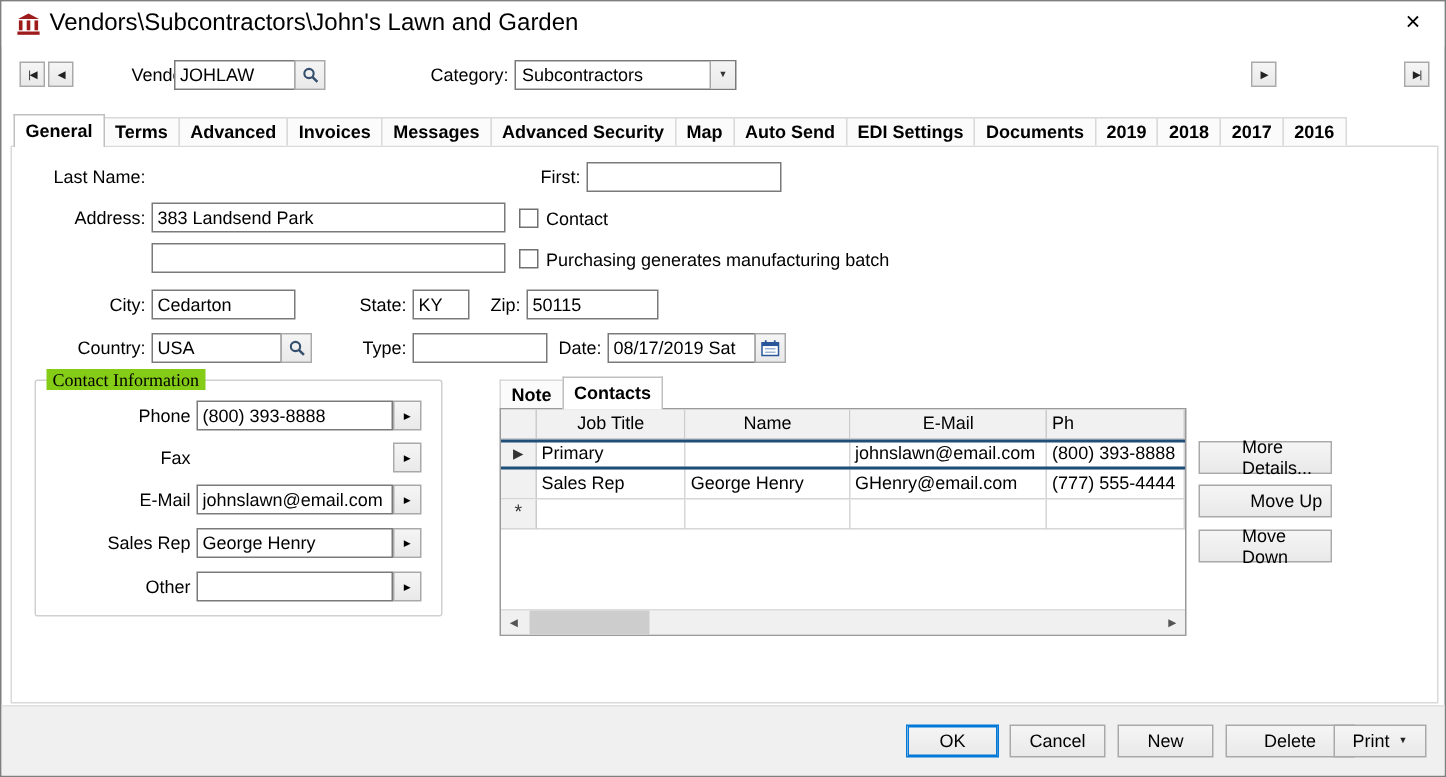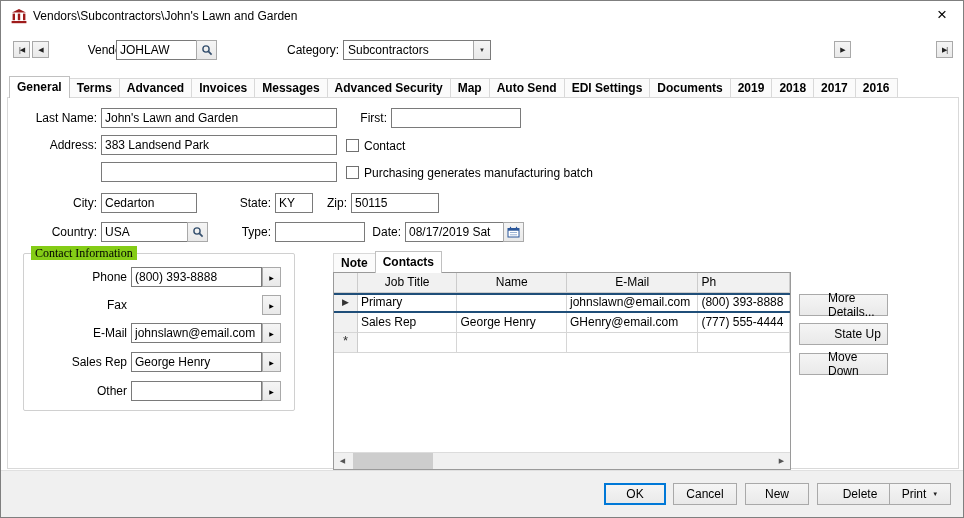"Vendors\Subcontractors\John's Lawn and" .title-text { font-size: 12px -> 16px }
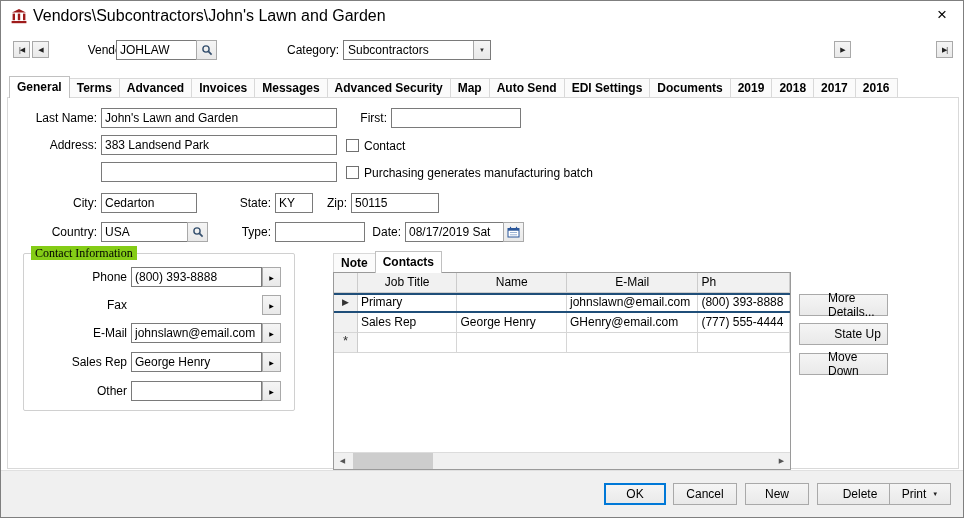"John's Lawn and Garden" input.txt { html: <input> -> none }
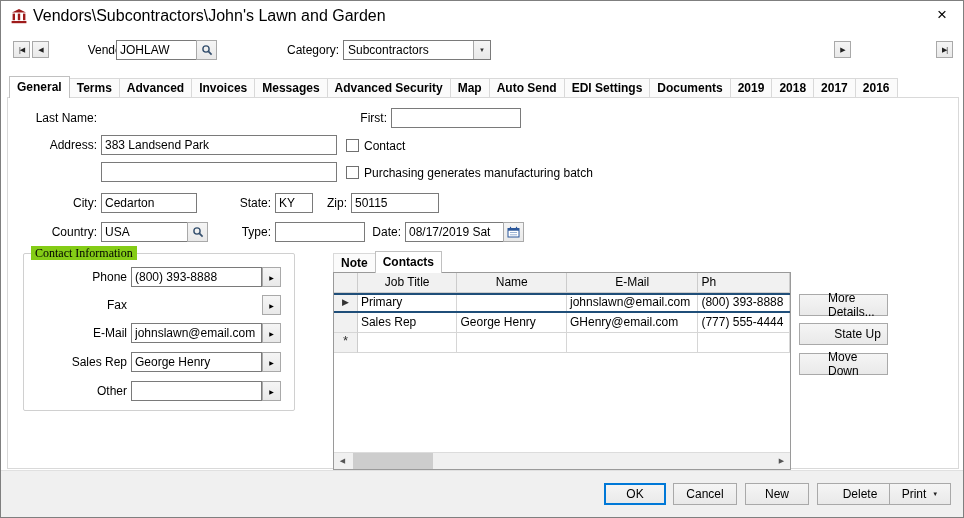"Job Title" .grid { height: 198px -> 152px }
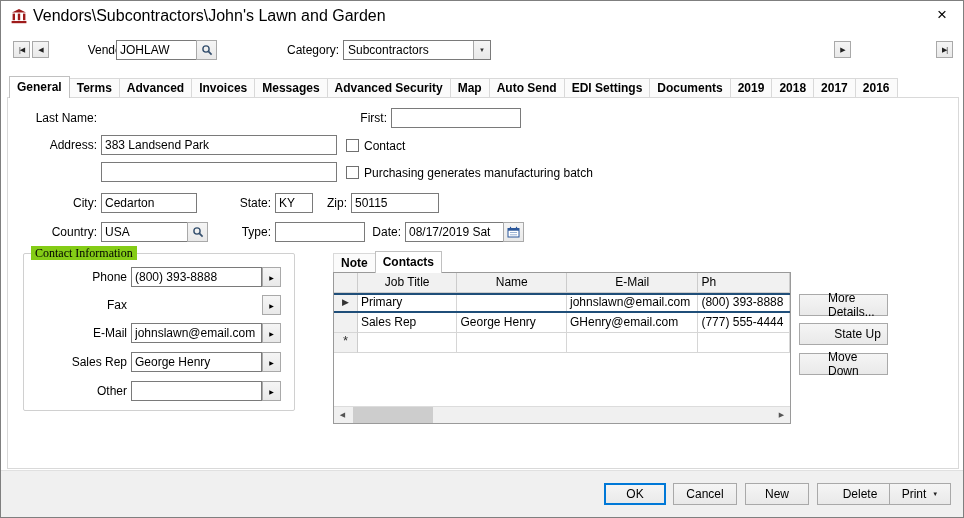"State Up" div.btn3d { text: State -> Move }
